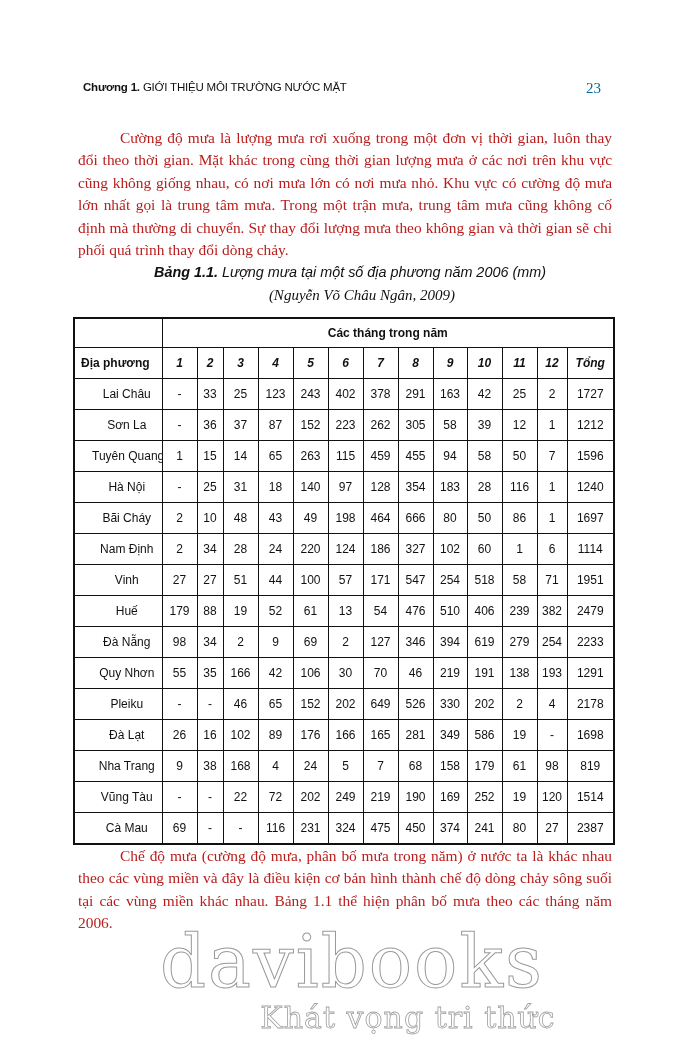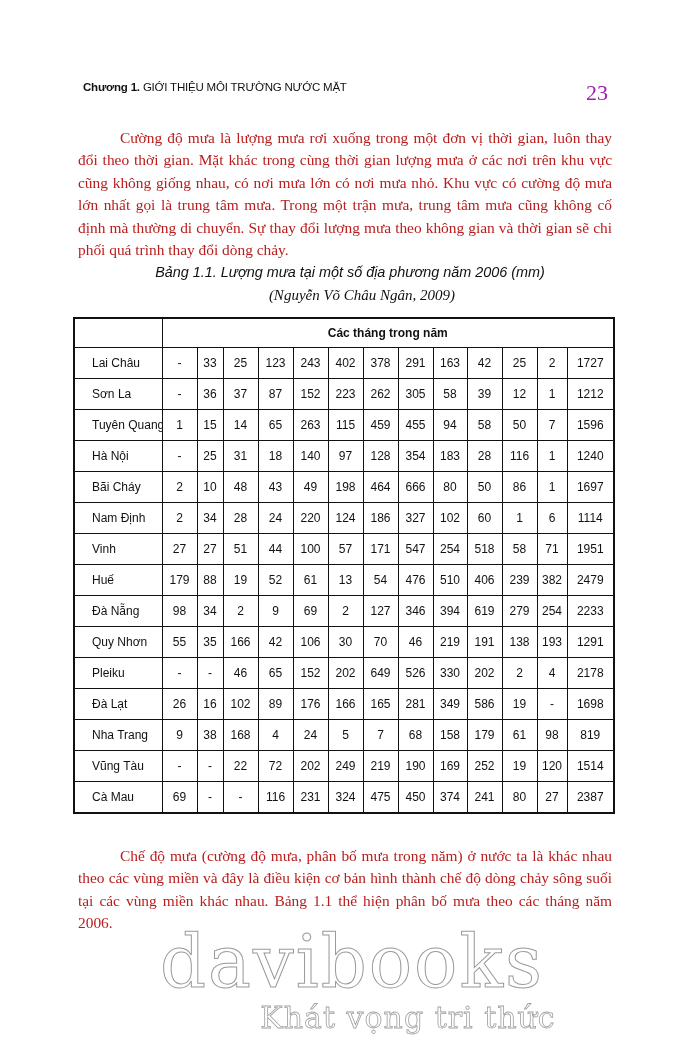"23" .page-number { color: #a21caf -> #0369a1; font-size: 22px -> 15px }
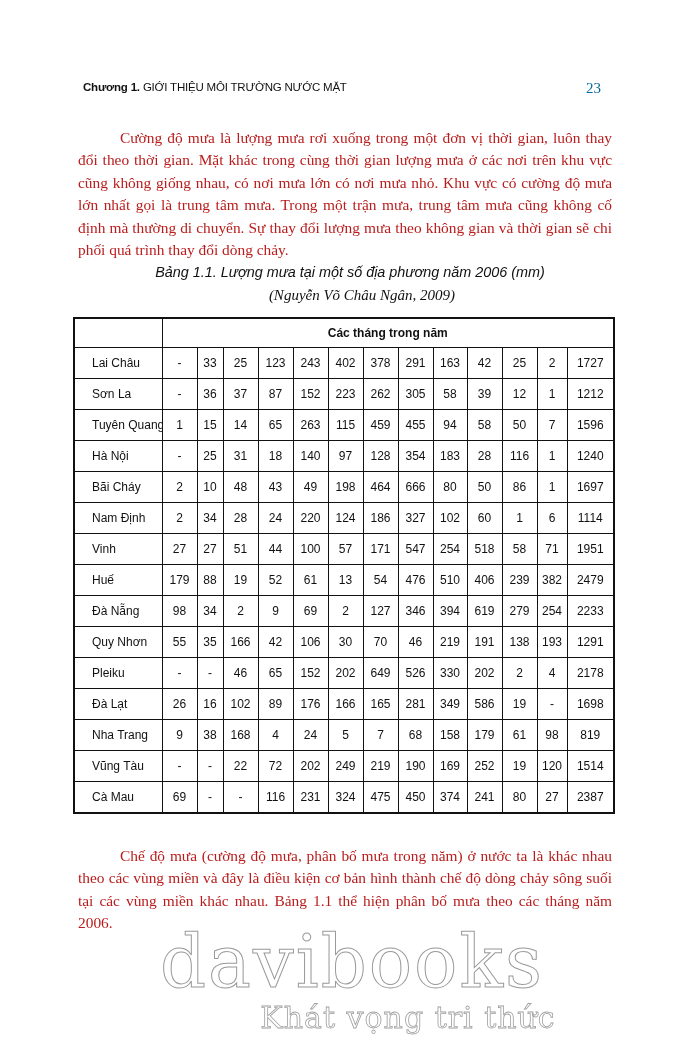"Bảng 1.1." .caption-title .label { font-weight: normal -> bold }
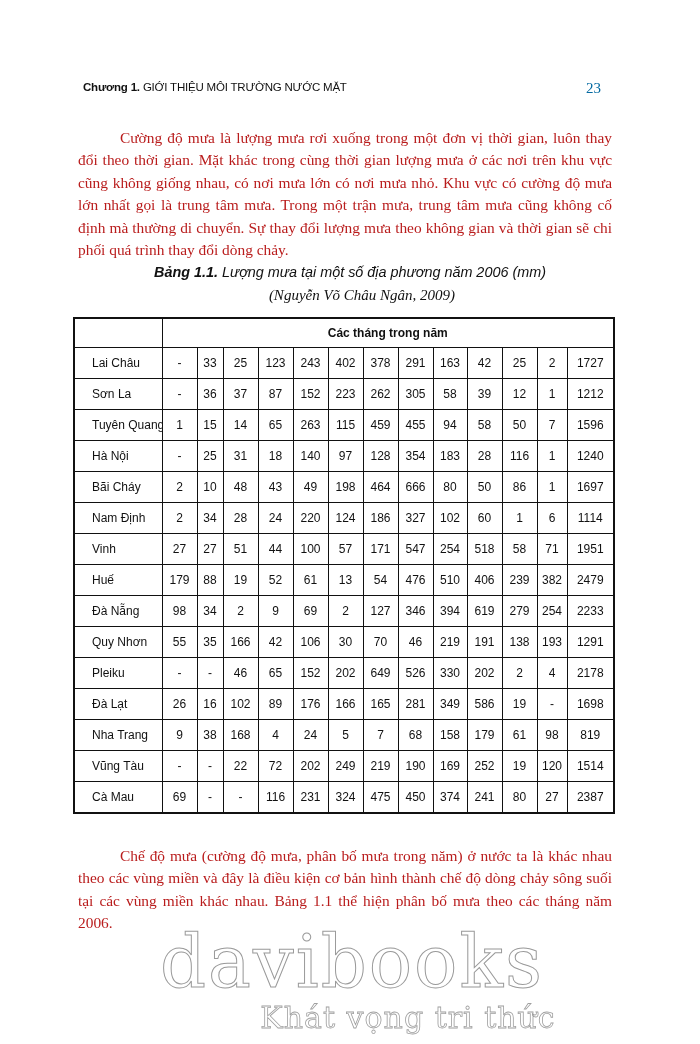"Địa phương" tr.head-row { html: none -> <tr> <th>Địa phương</th> <th>1</th> <th>2</th> <th>3</th> <th>4</th> <th>5</th> <th>6</th> <th>7</th> <th>8</th> <th>9</th> <th>10</th> <th>11</th> <th>12</th> <th>Tổng</th> </tr> }
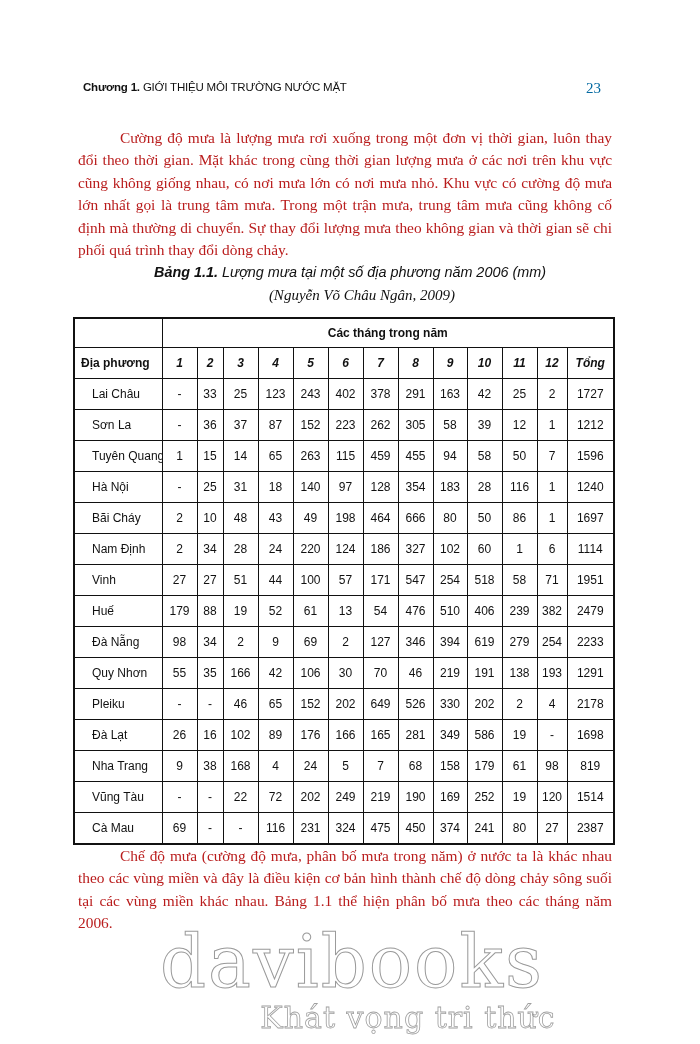"Lai Châu" table.rain td.loc { text-align: left -> center }
